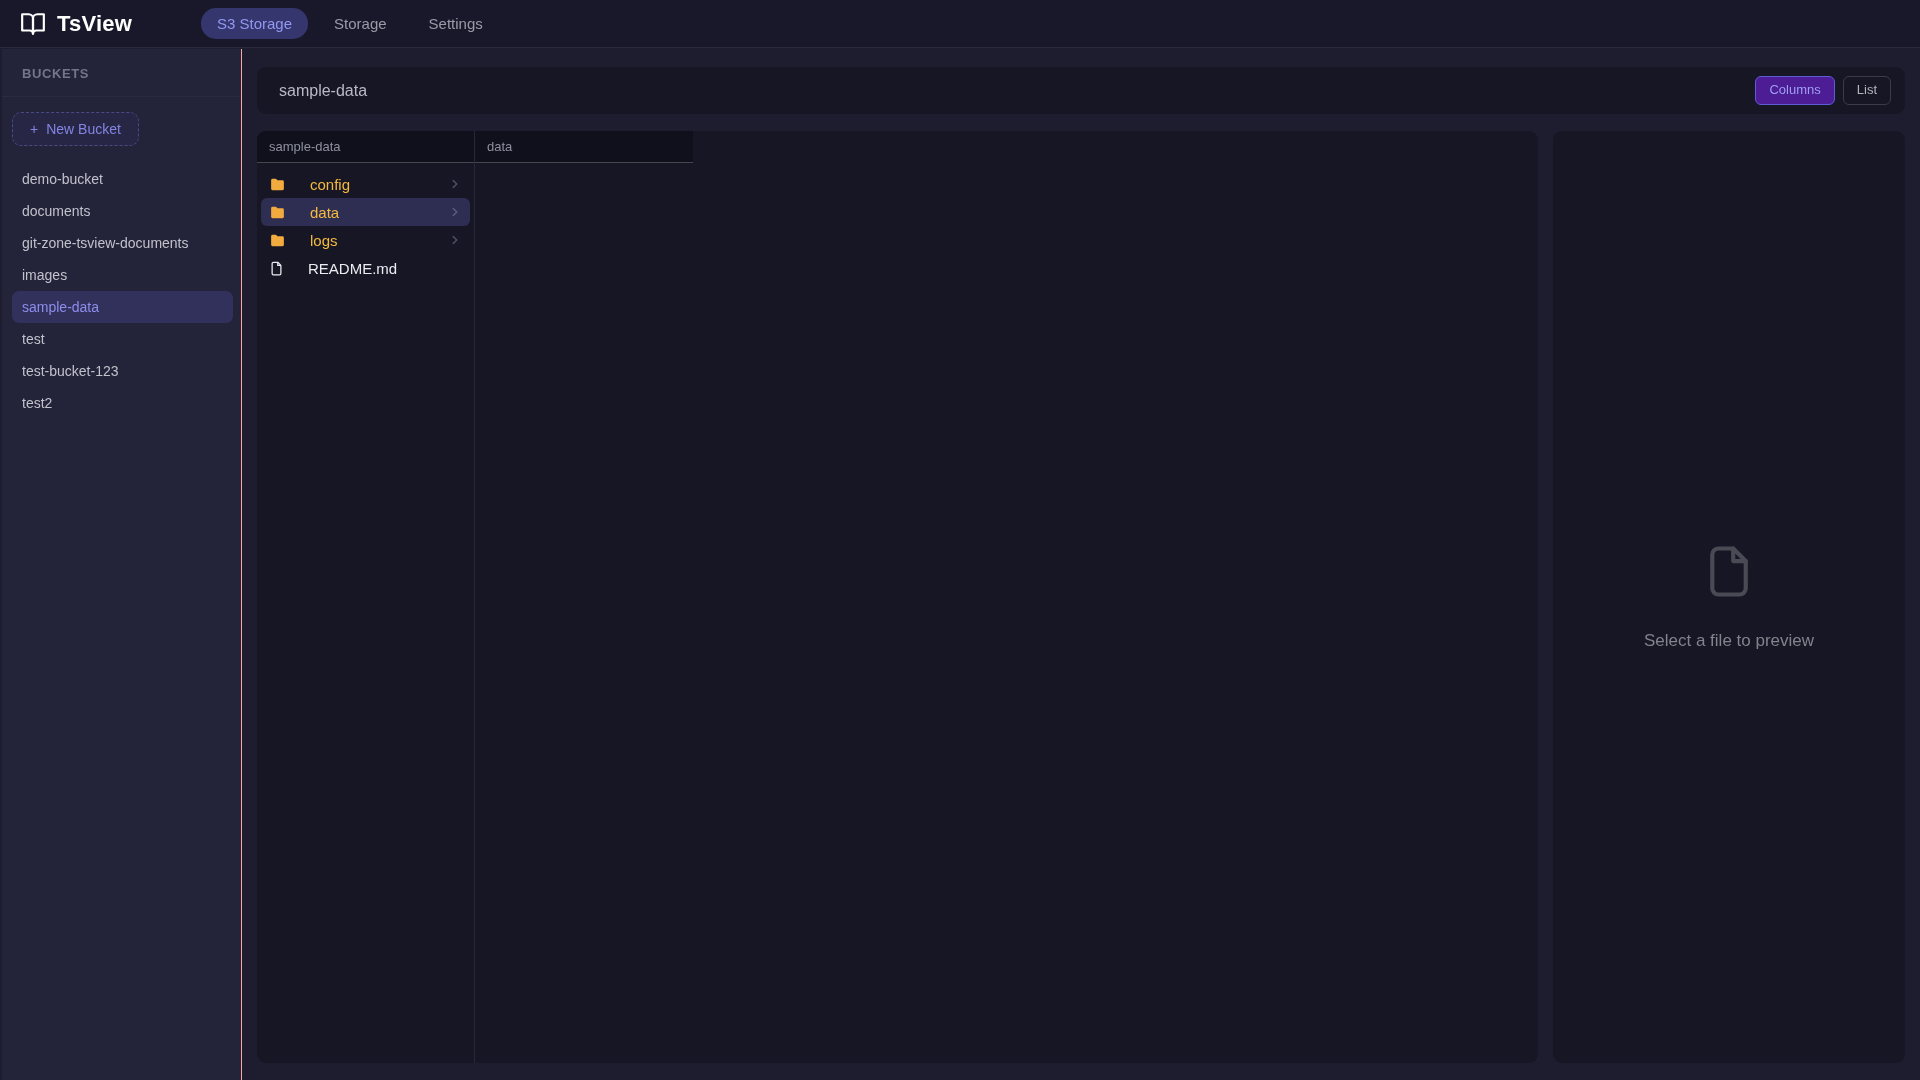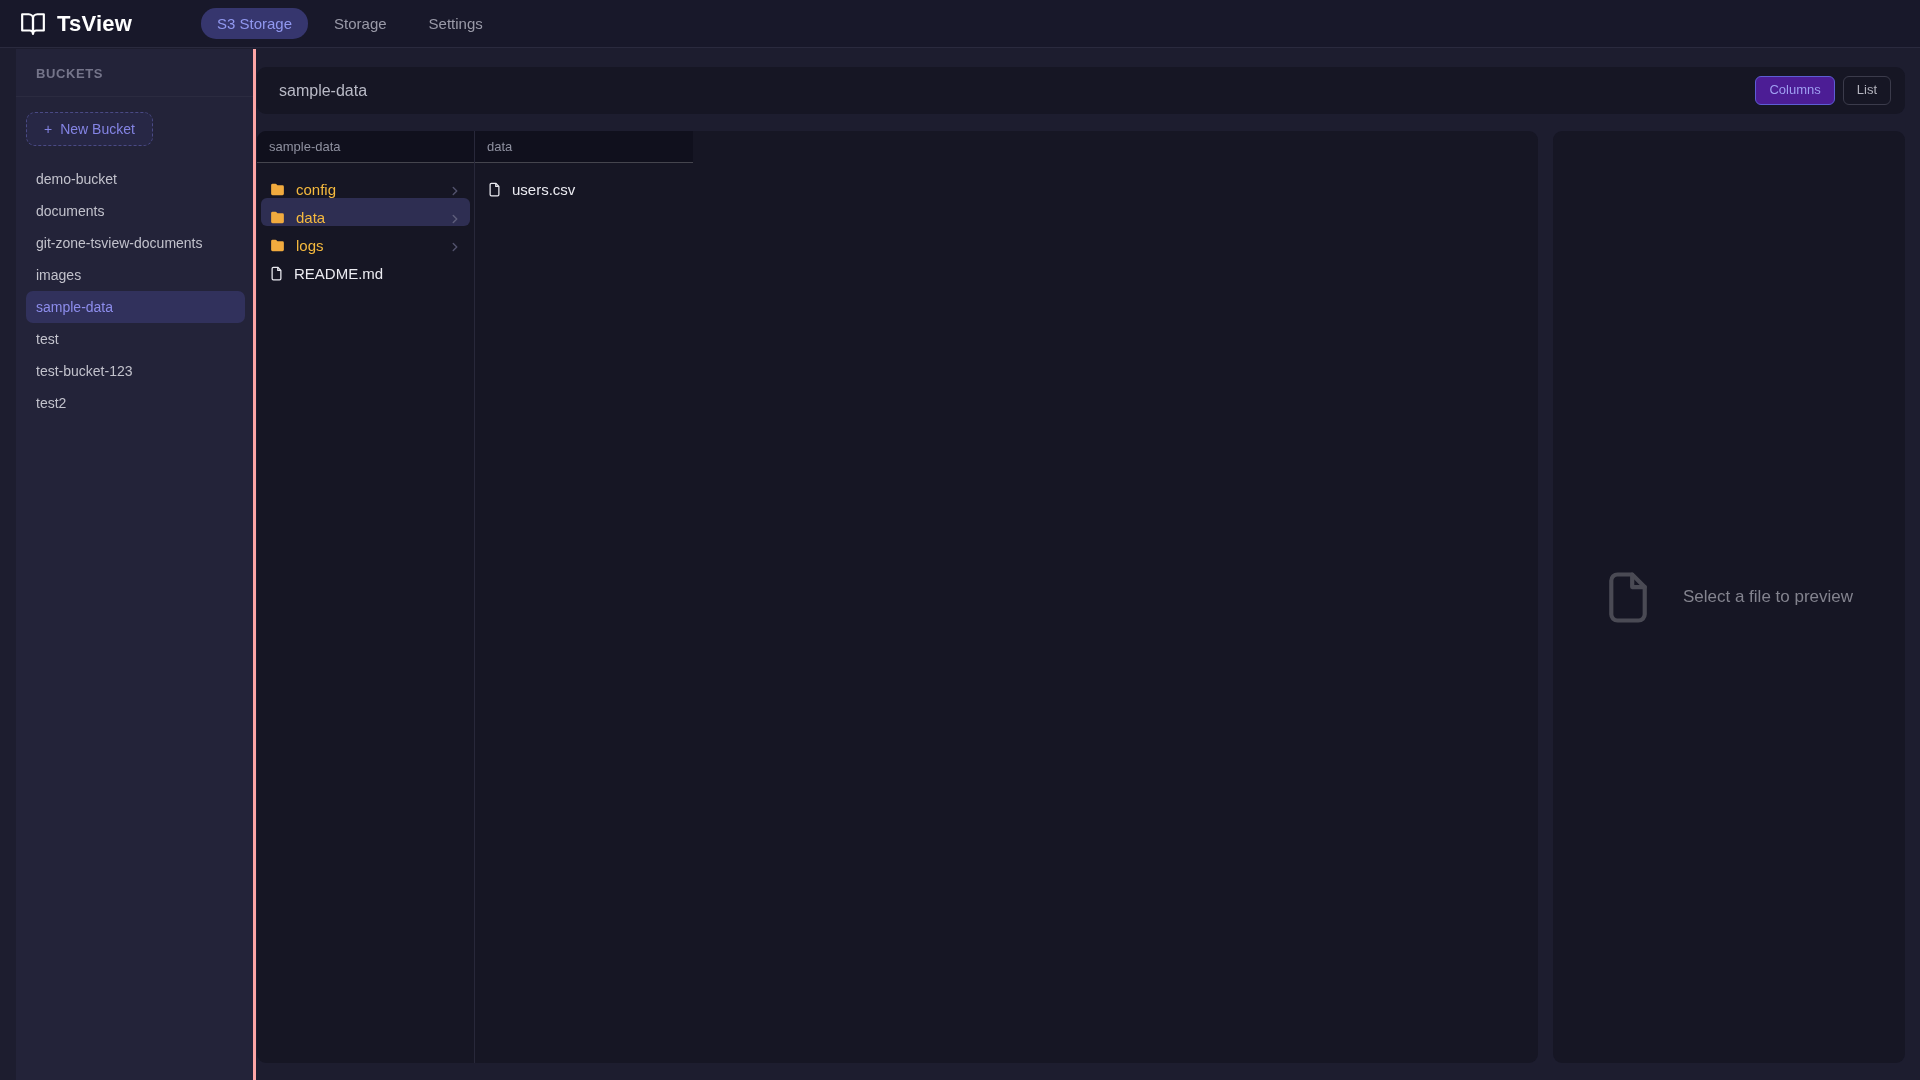"BUCKETS" .sidebar { border-right: 3px solid #fca5a5 -> 1px solid #fca5a5; left: 16px -> 2px }
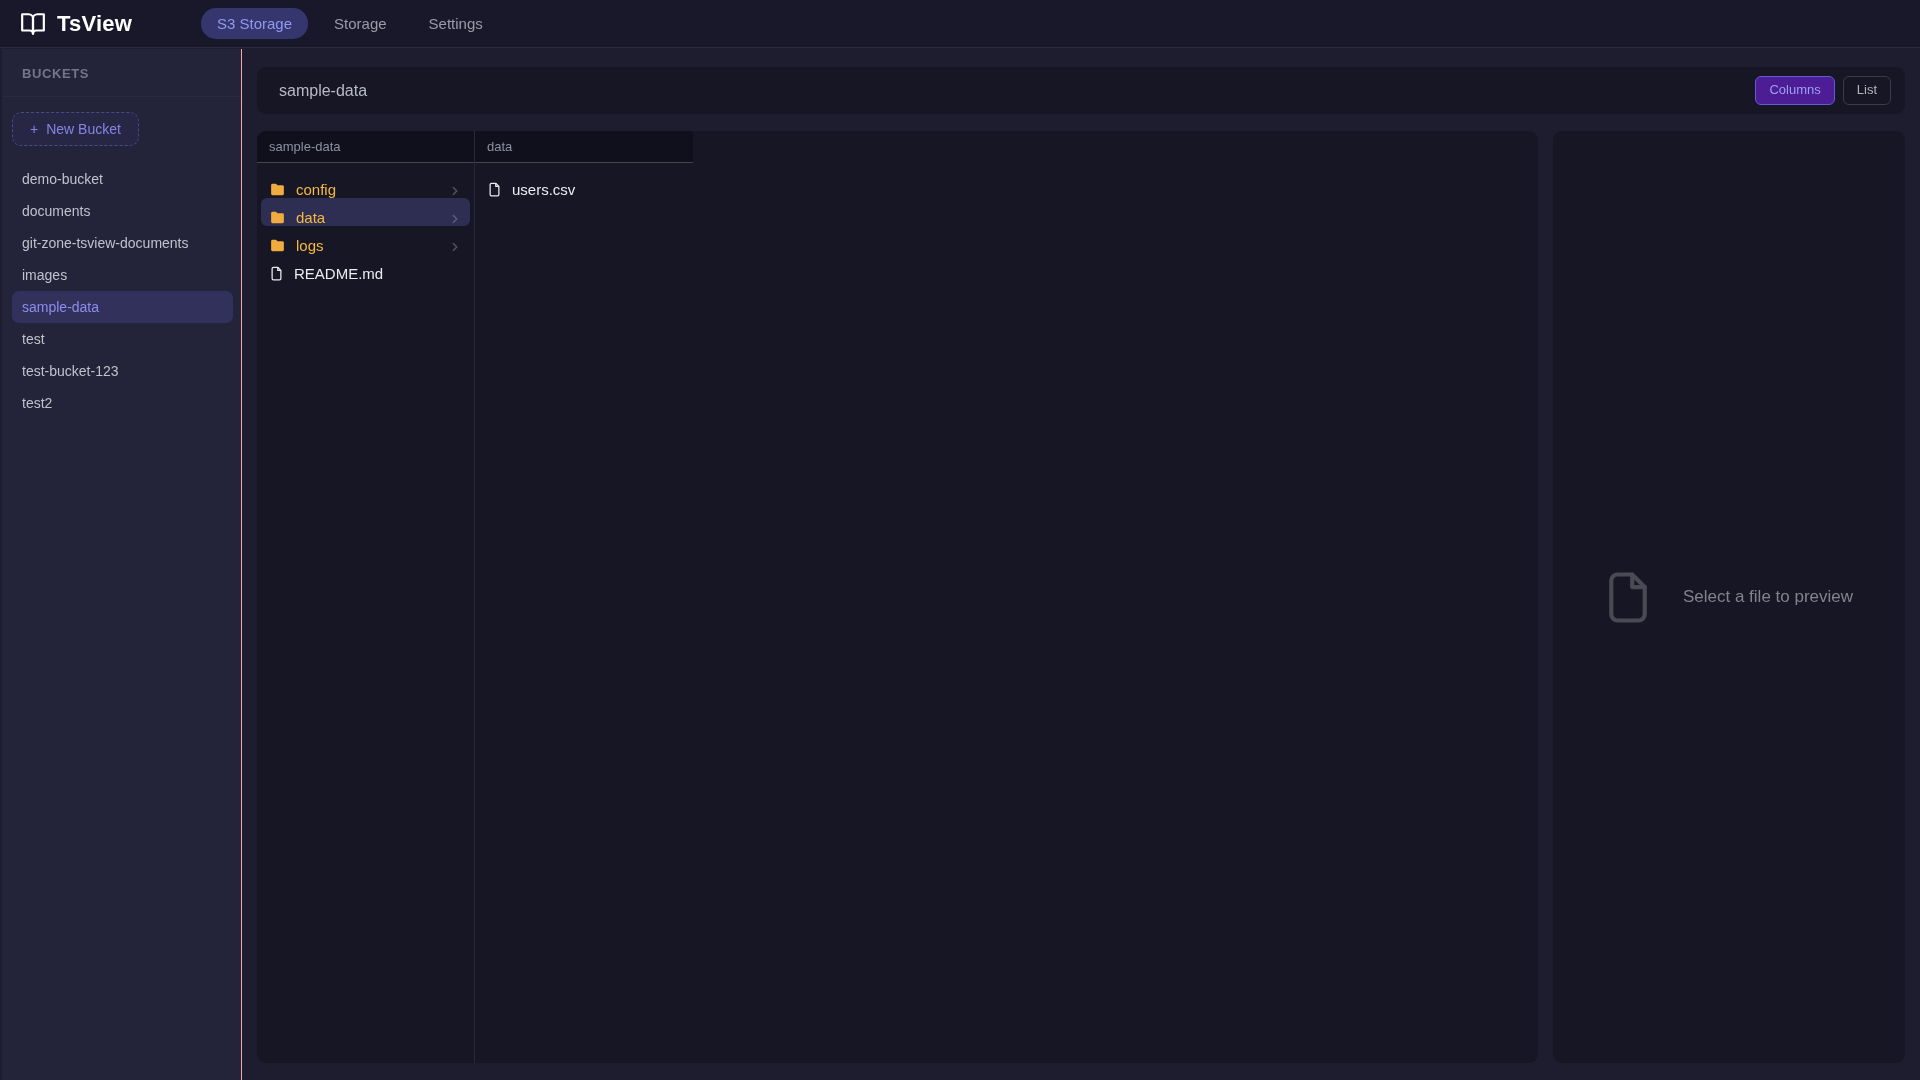"config" .row { align-items: flex-end -> center; gap: 10px -> 24px }
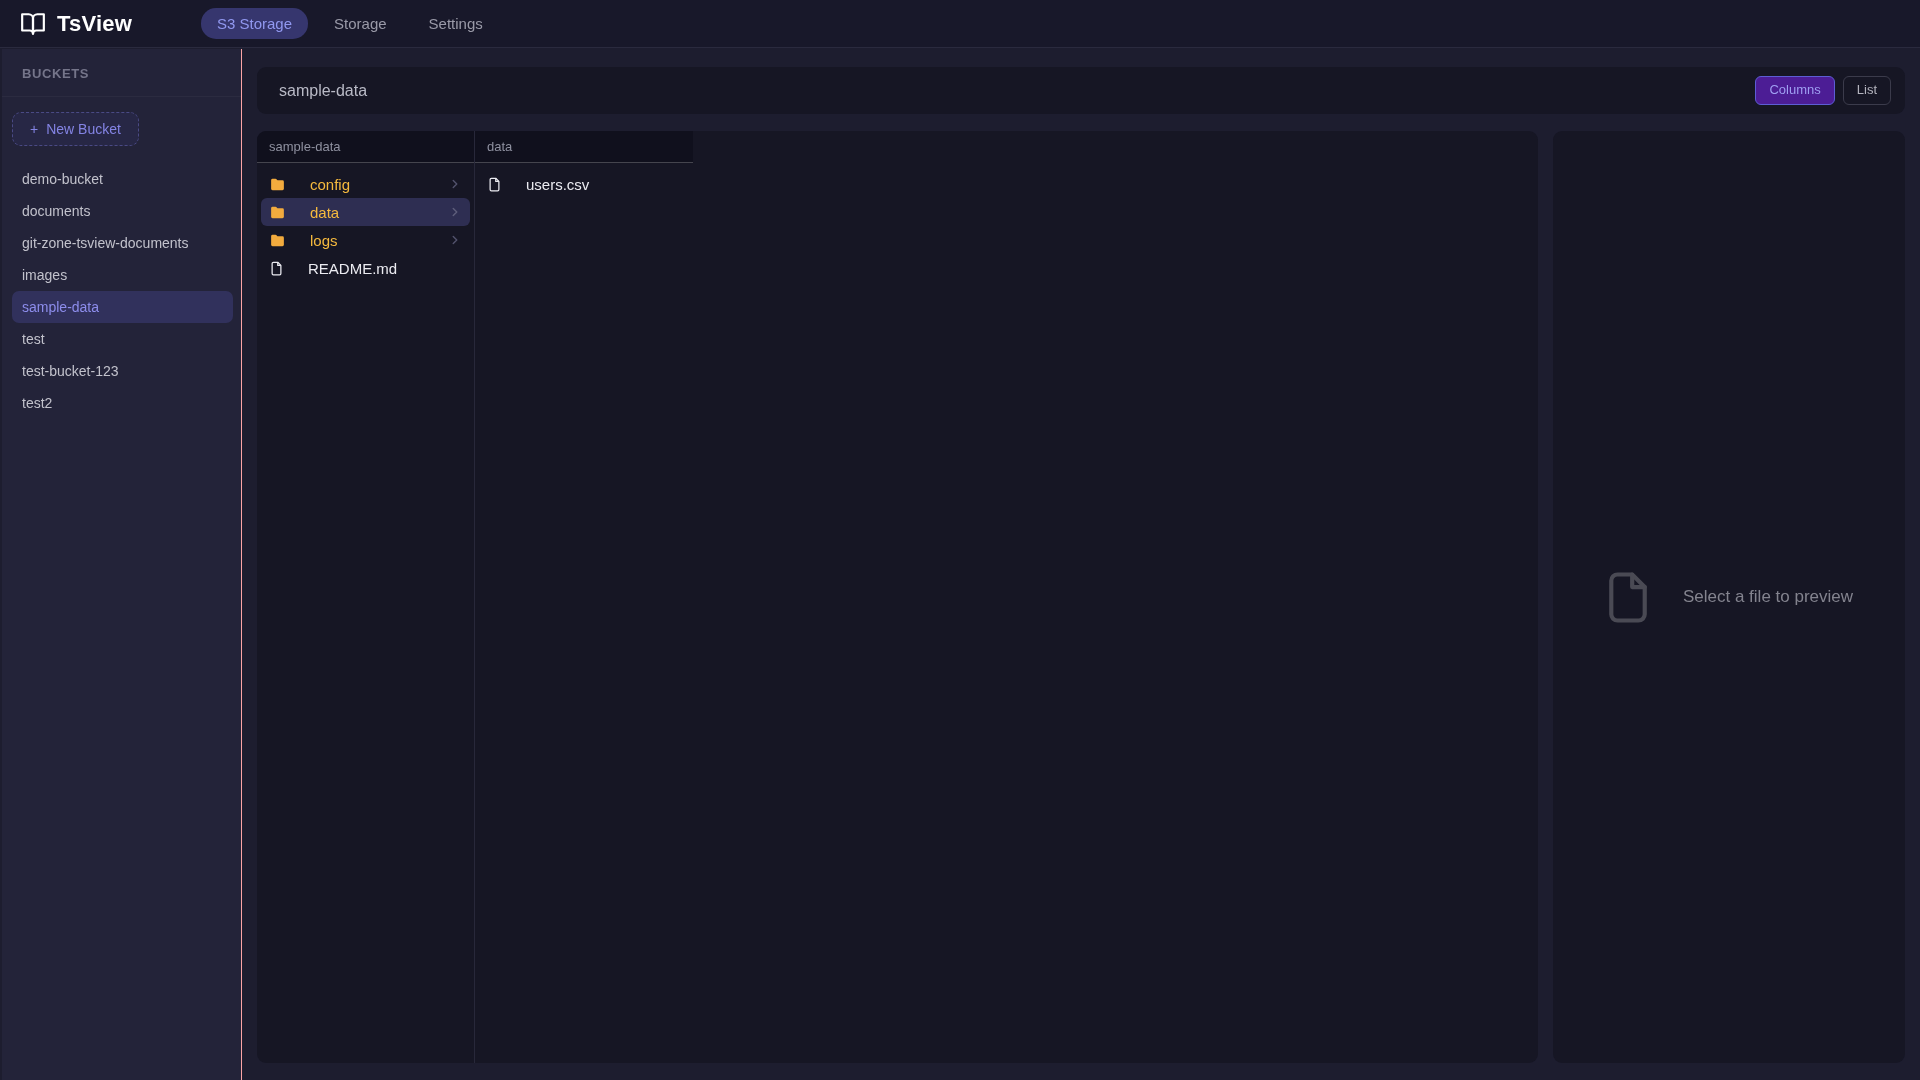"users.csv" div.col-items { html: <div> <div> <span> <svg> <path></path> <path></path> </svg> </span> <span>users.csv</span> </div> </div> -> none }
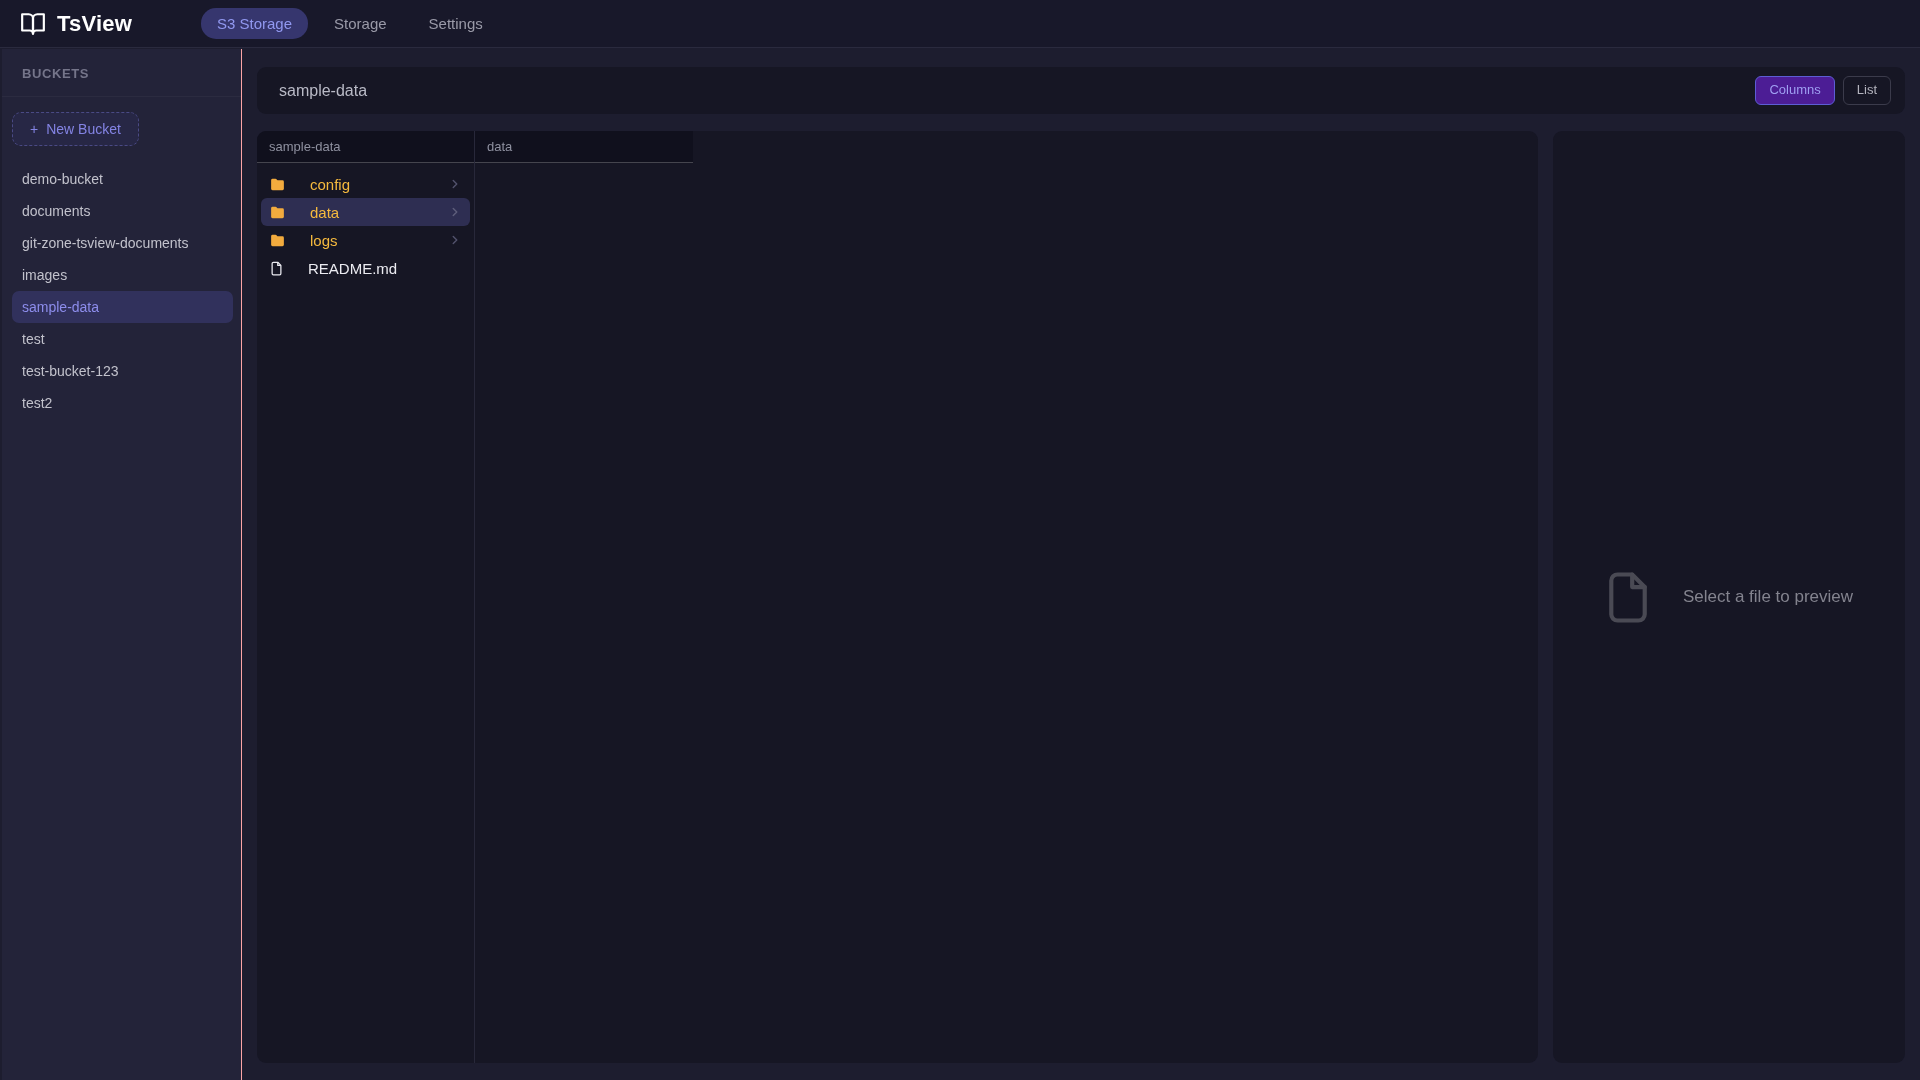"Select a file to preview" .preview { flex-direction: row -> column }
